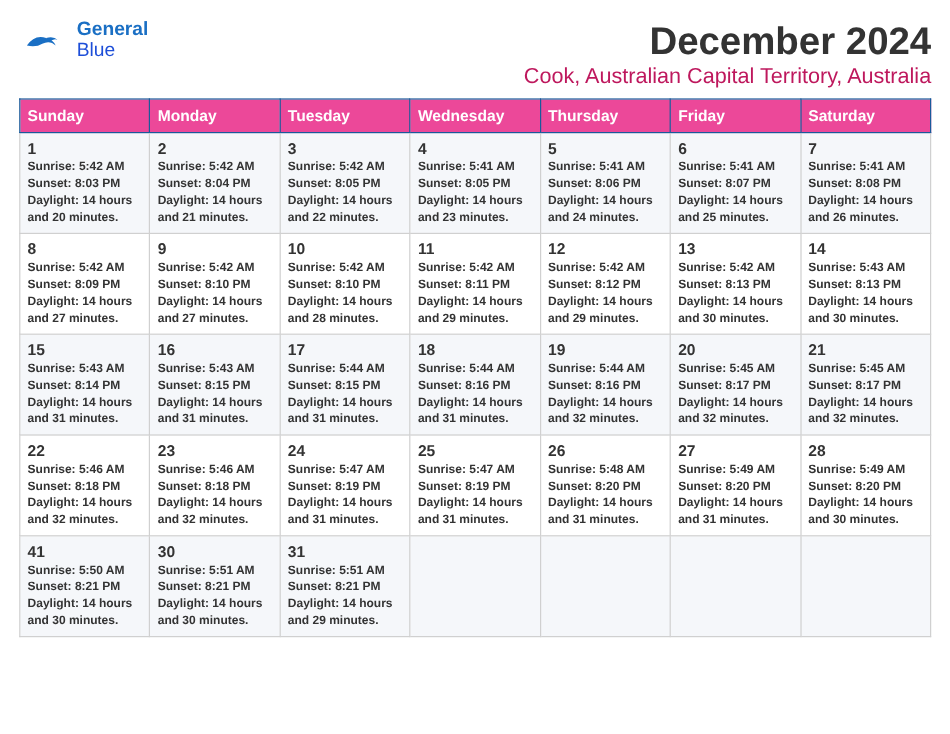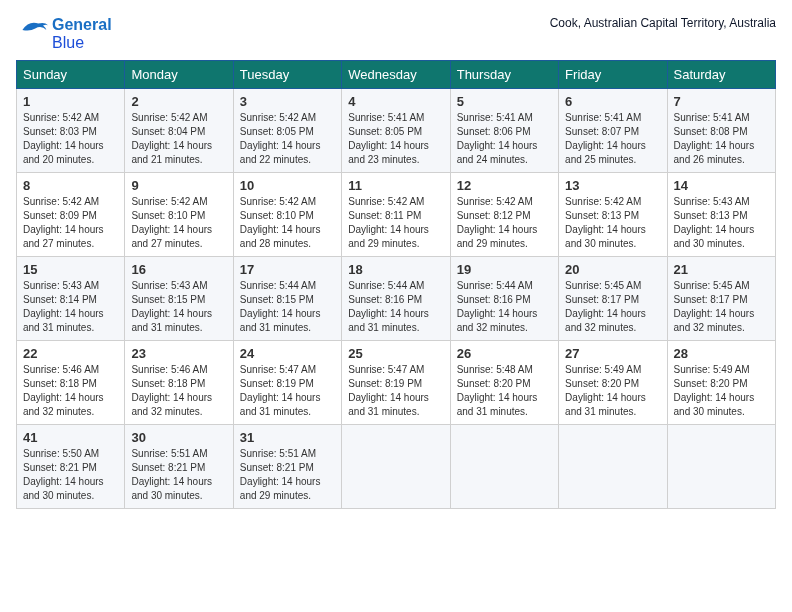"General" .logo { align-items: flex-start -> flex-end; gap: 4px -> 16px }
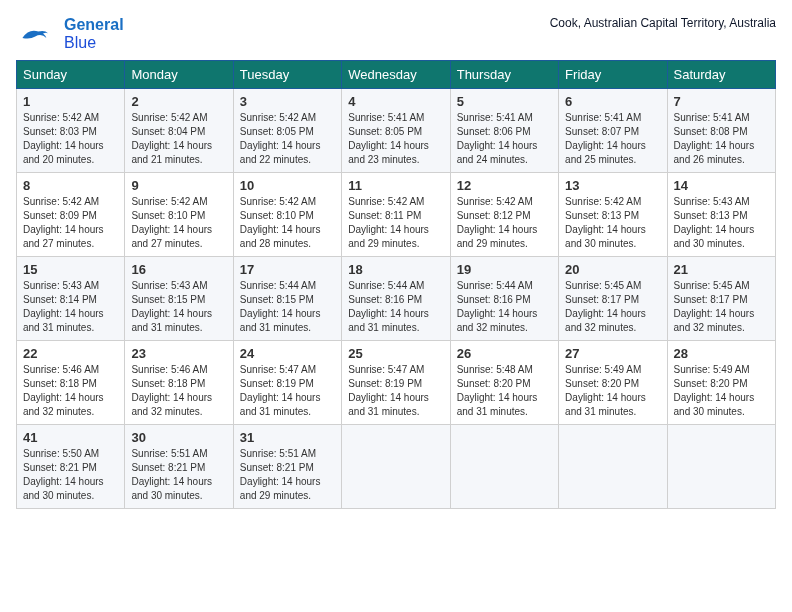"December 2024" div.month-title { html: none -> <div>December 2024</div> }
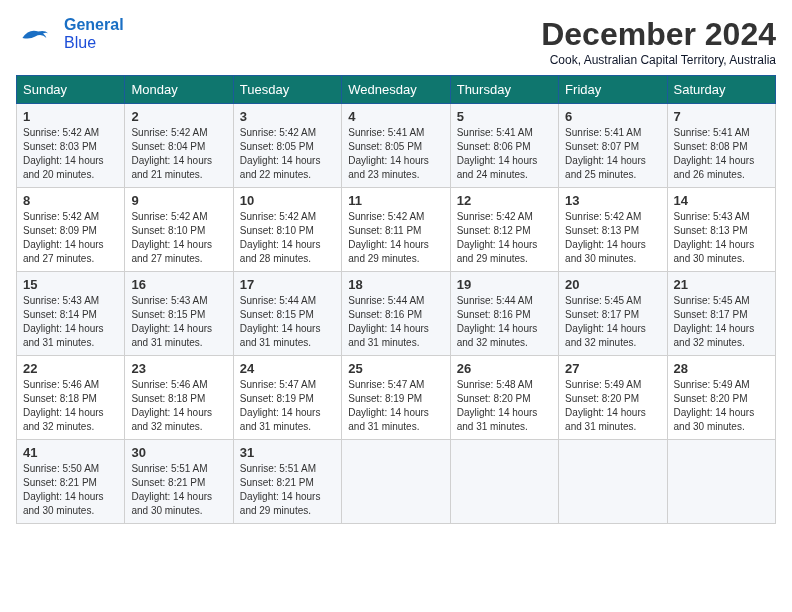"Cook, Australian Capital Territory," .subtitle { color: #0f172a -> #be185d; font-size: 12px -> 18px }
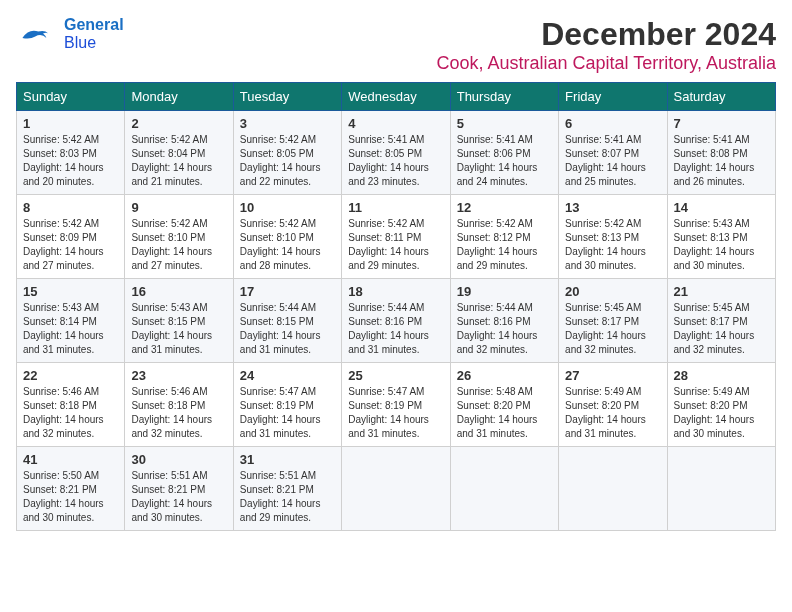"Sunday" thead th { background-color: #0f766e -> #ec4899; font-weight: normal -> bold }
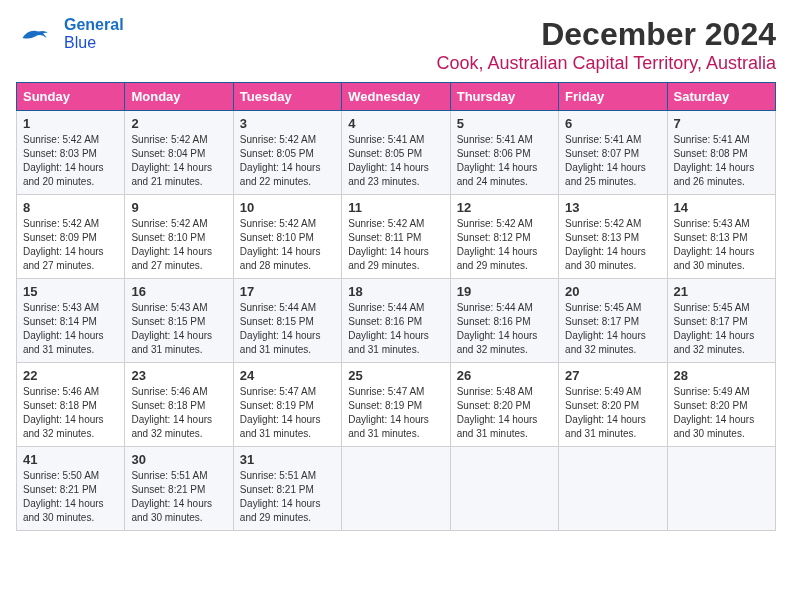"Sunrise: 5:42 AM" .cell-text { font-weight: none -> bold }
